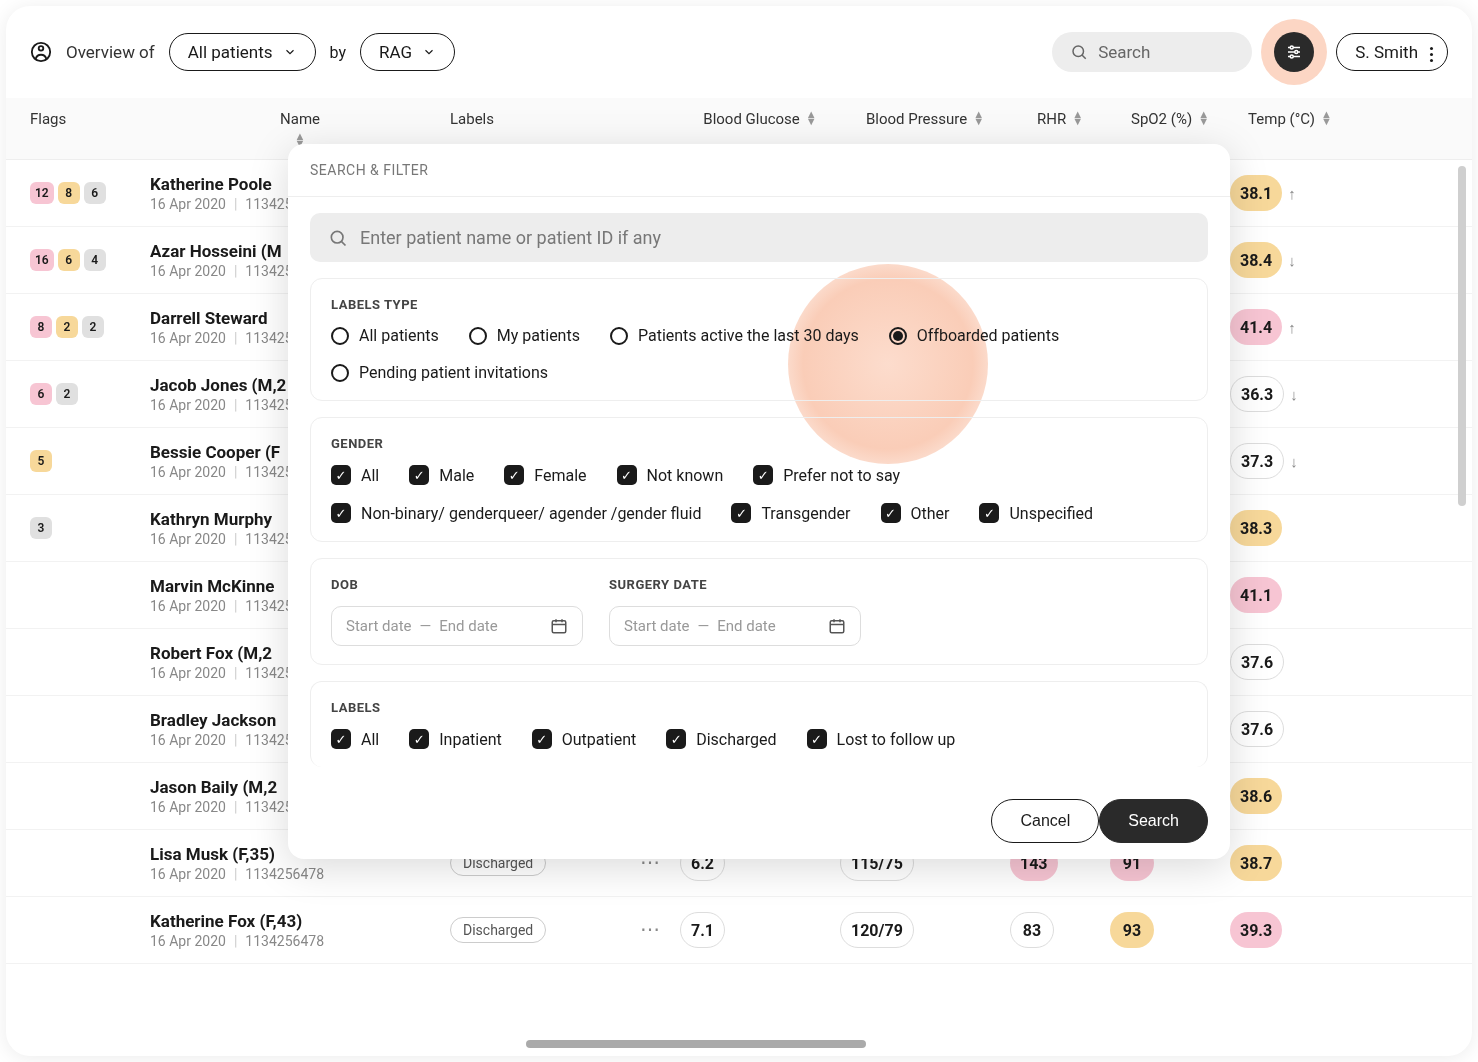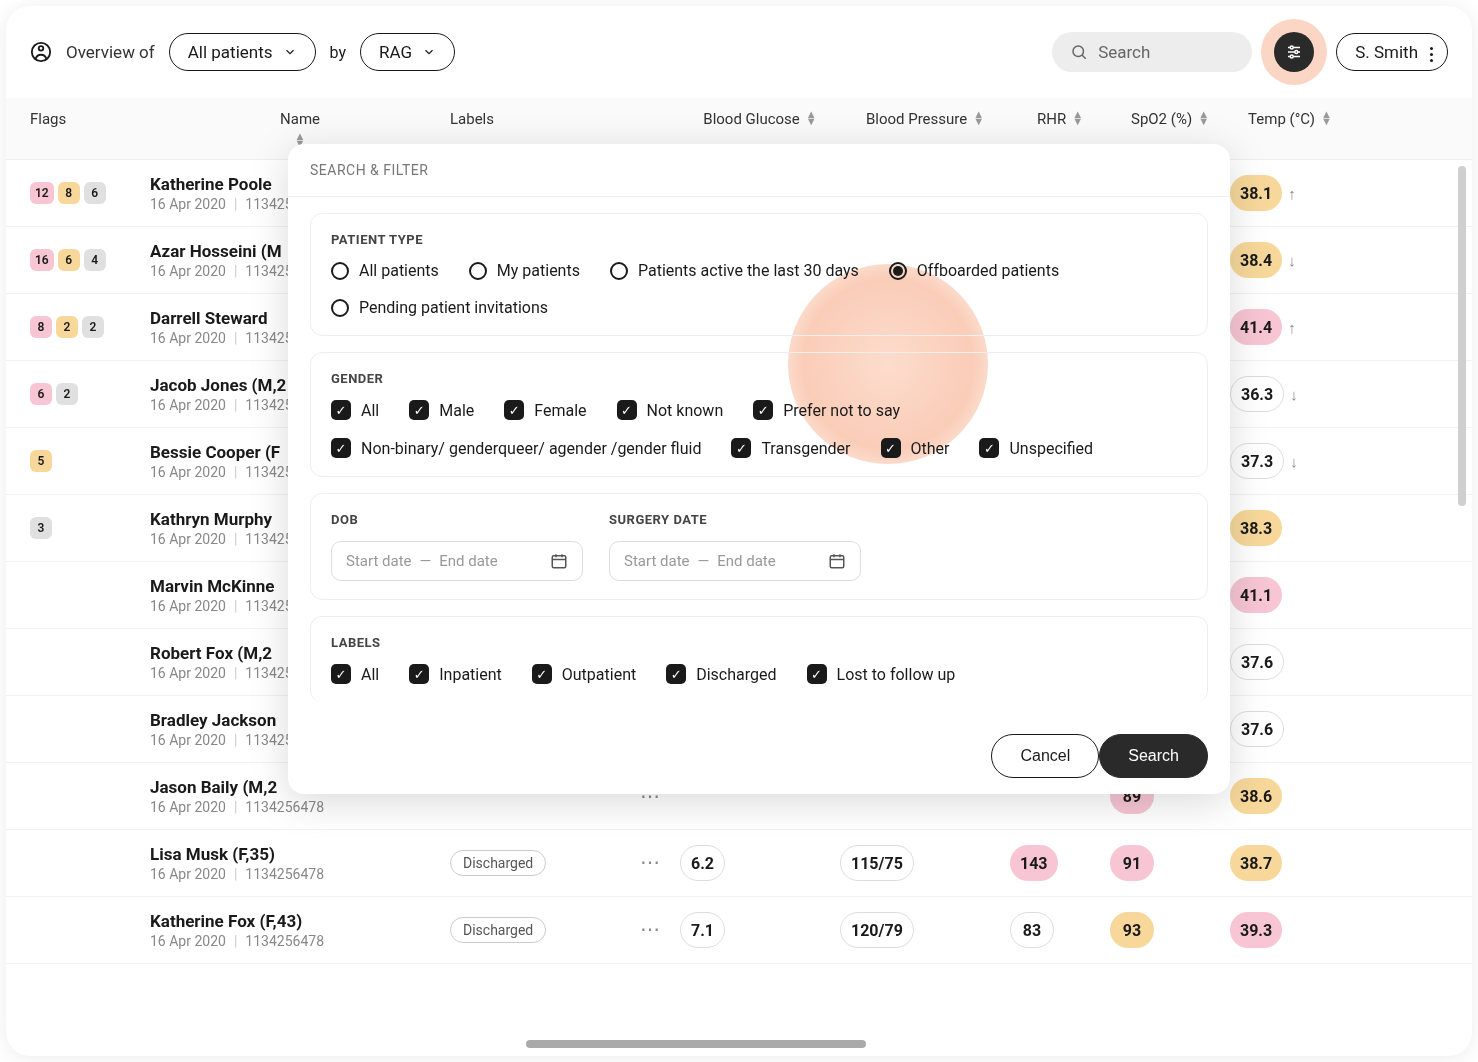"Enter patient name or patient" div.filter-search { html: none -> <div> <svg> <circle></circle> <line></line> </svg> <span>Enter patient name or patient ID if any</span> </div> }
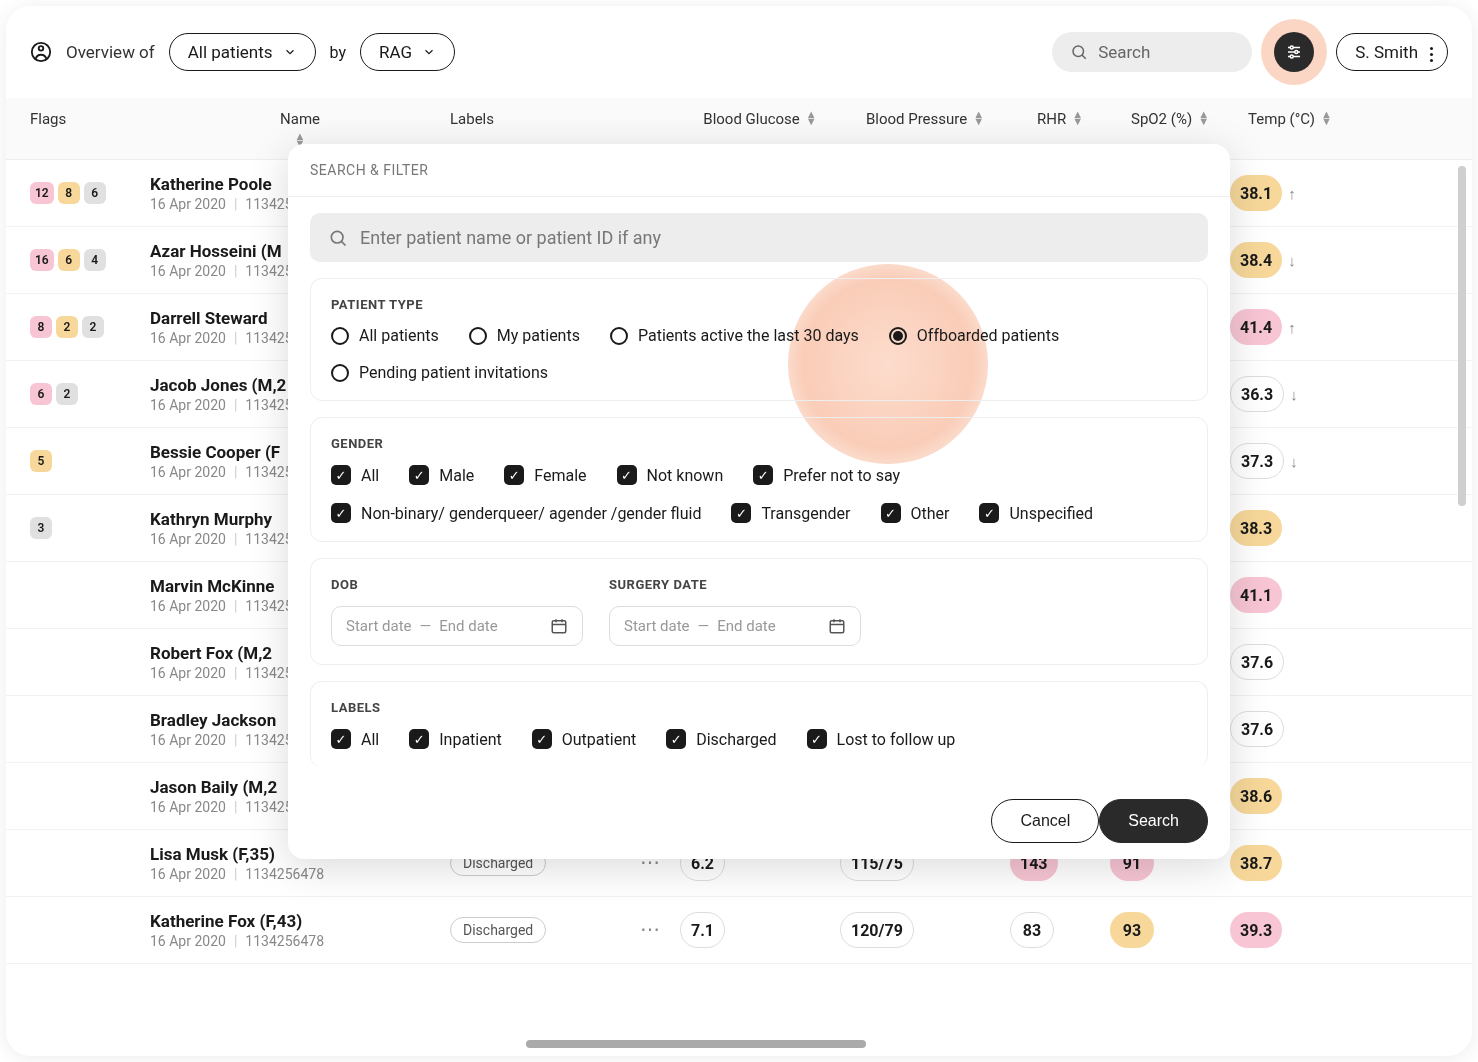"PATIENT TYPE" div.section-title { text: PATIENT -> LABELS }
